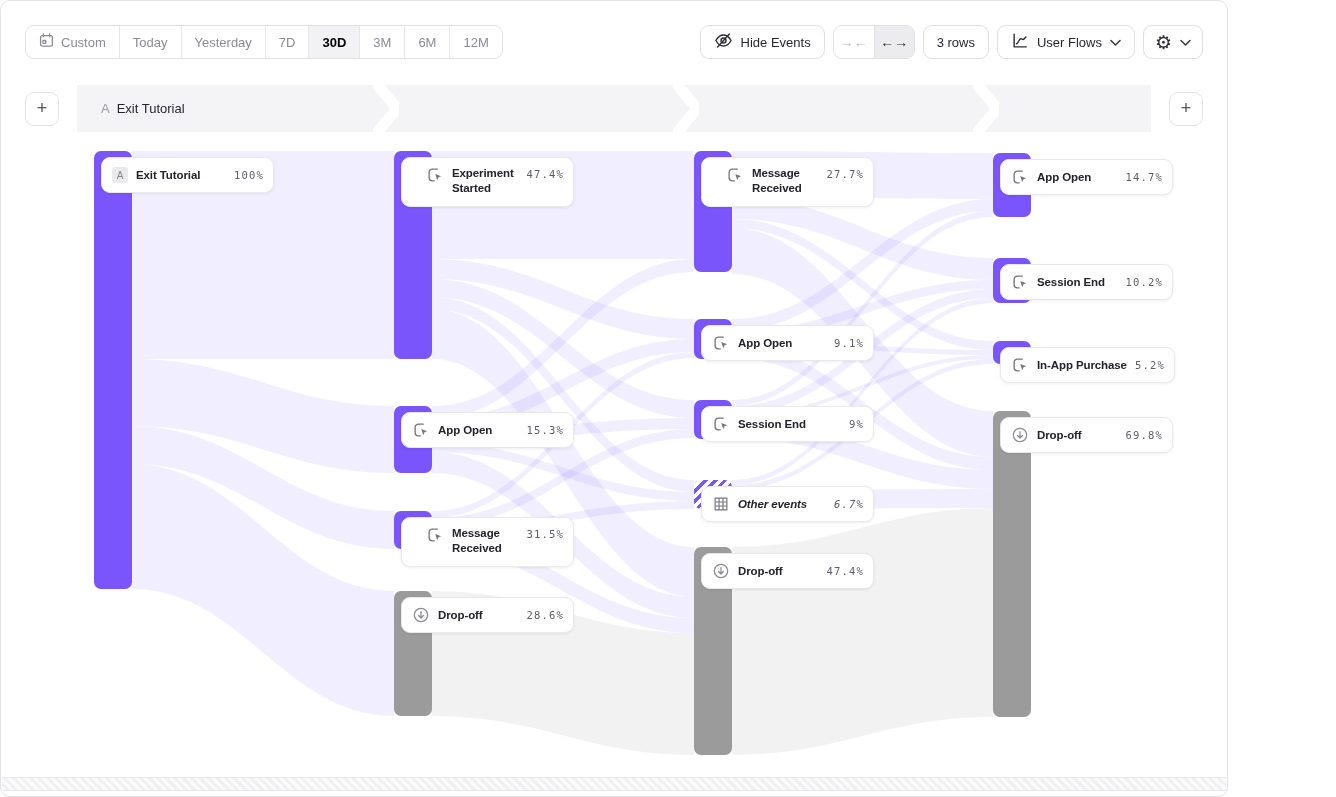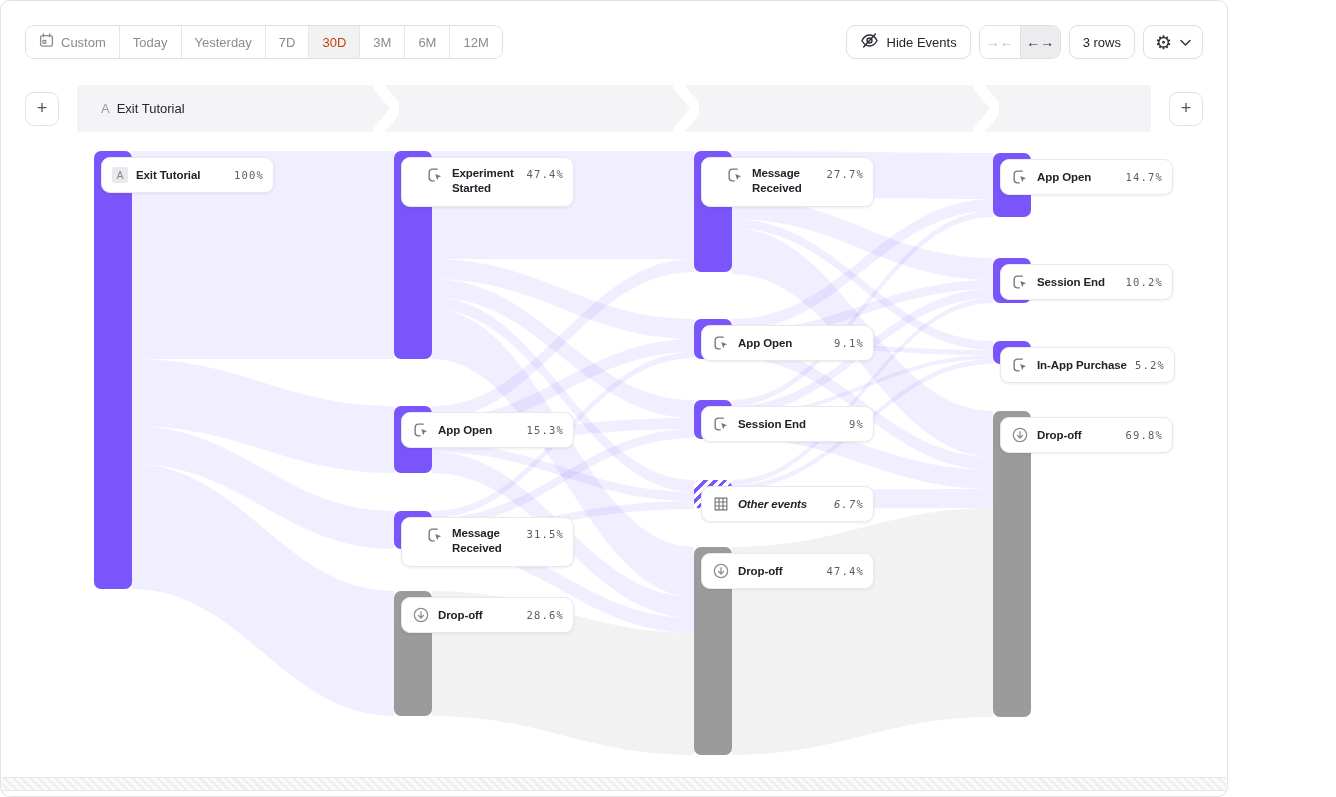"30D" .seg.active { color: #c2410c -> #000000; font-weight: normal -> bold }
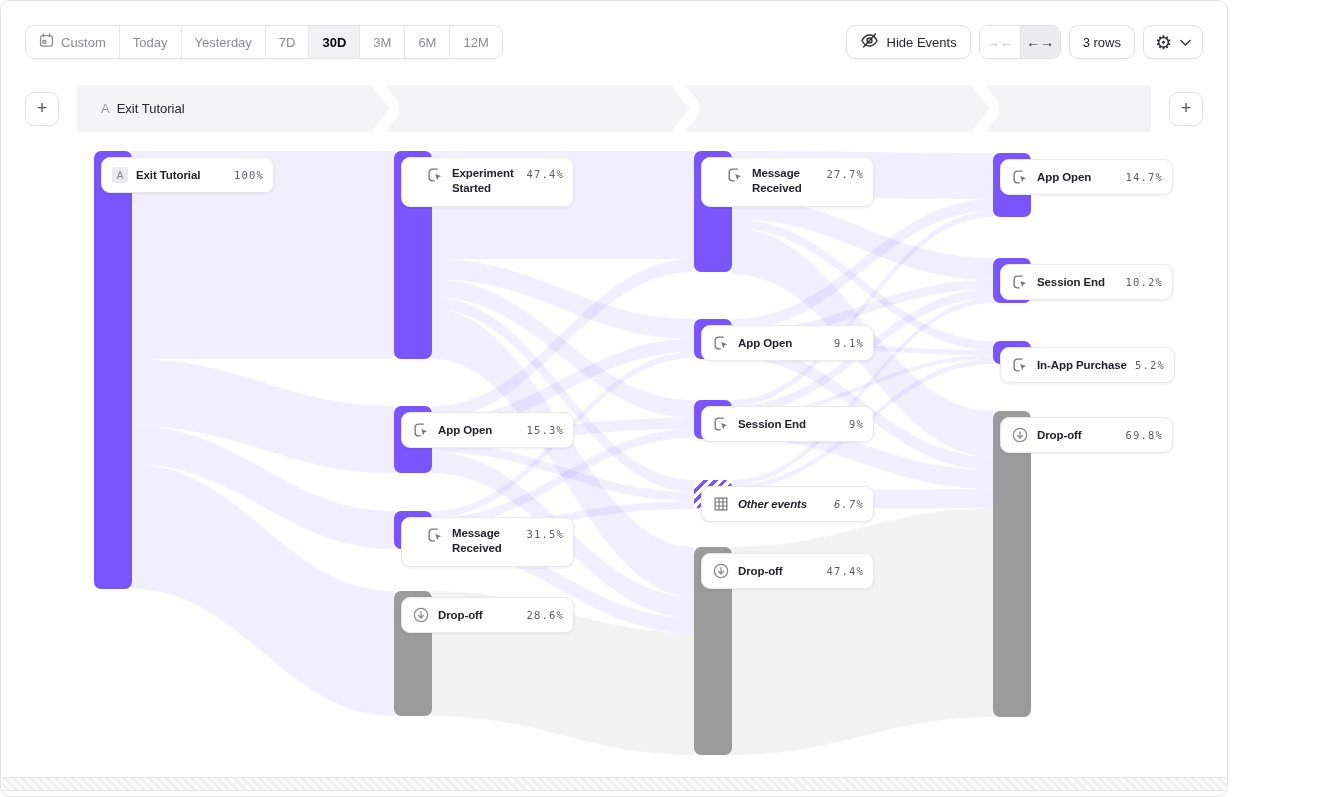"User Flows" button.btn { html: none -> <button> <span> <svg> <path></path> <path></path> </svg> </span> <span>User Flows</span> <span> <svg> <polyline></polyline> </svg> </span> </button> }
